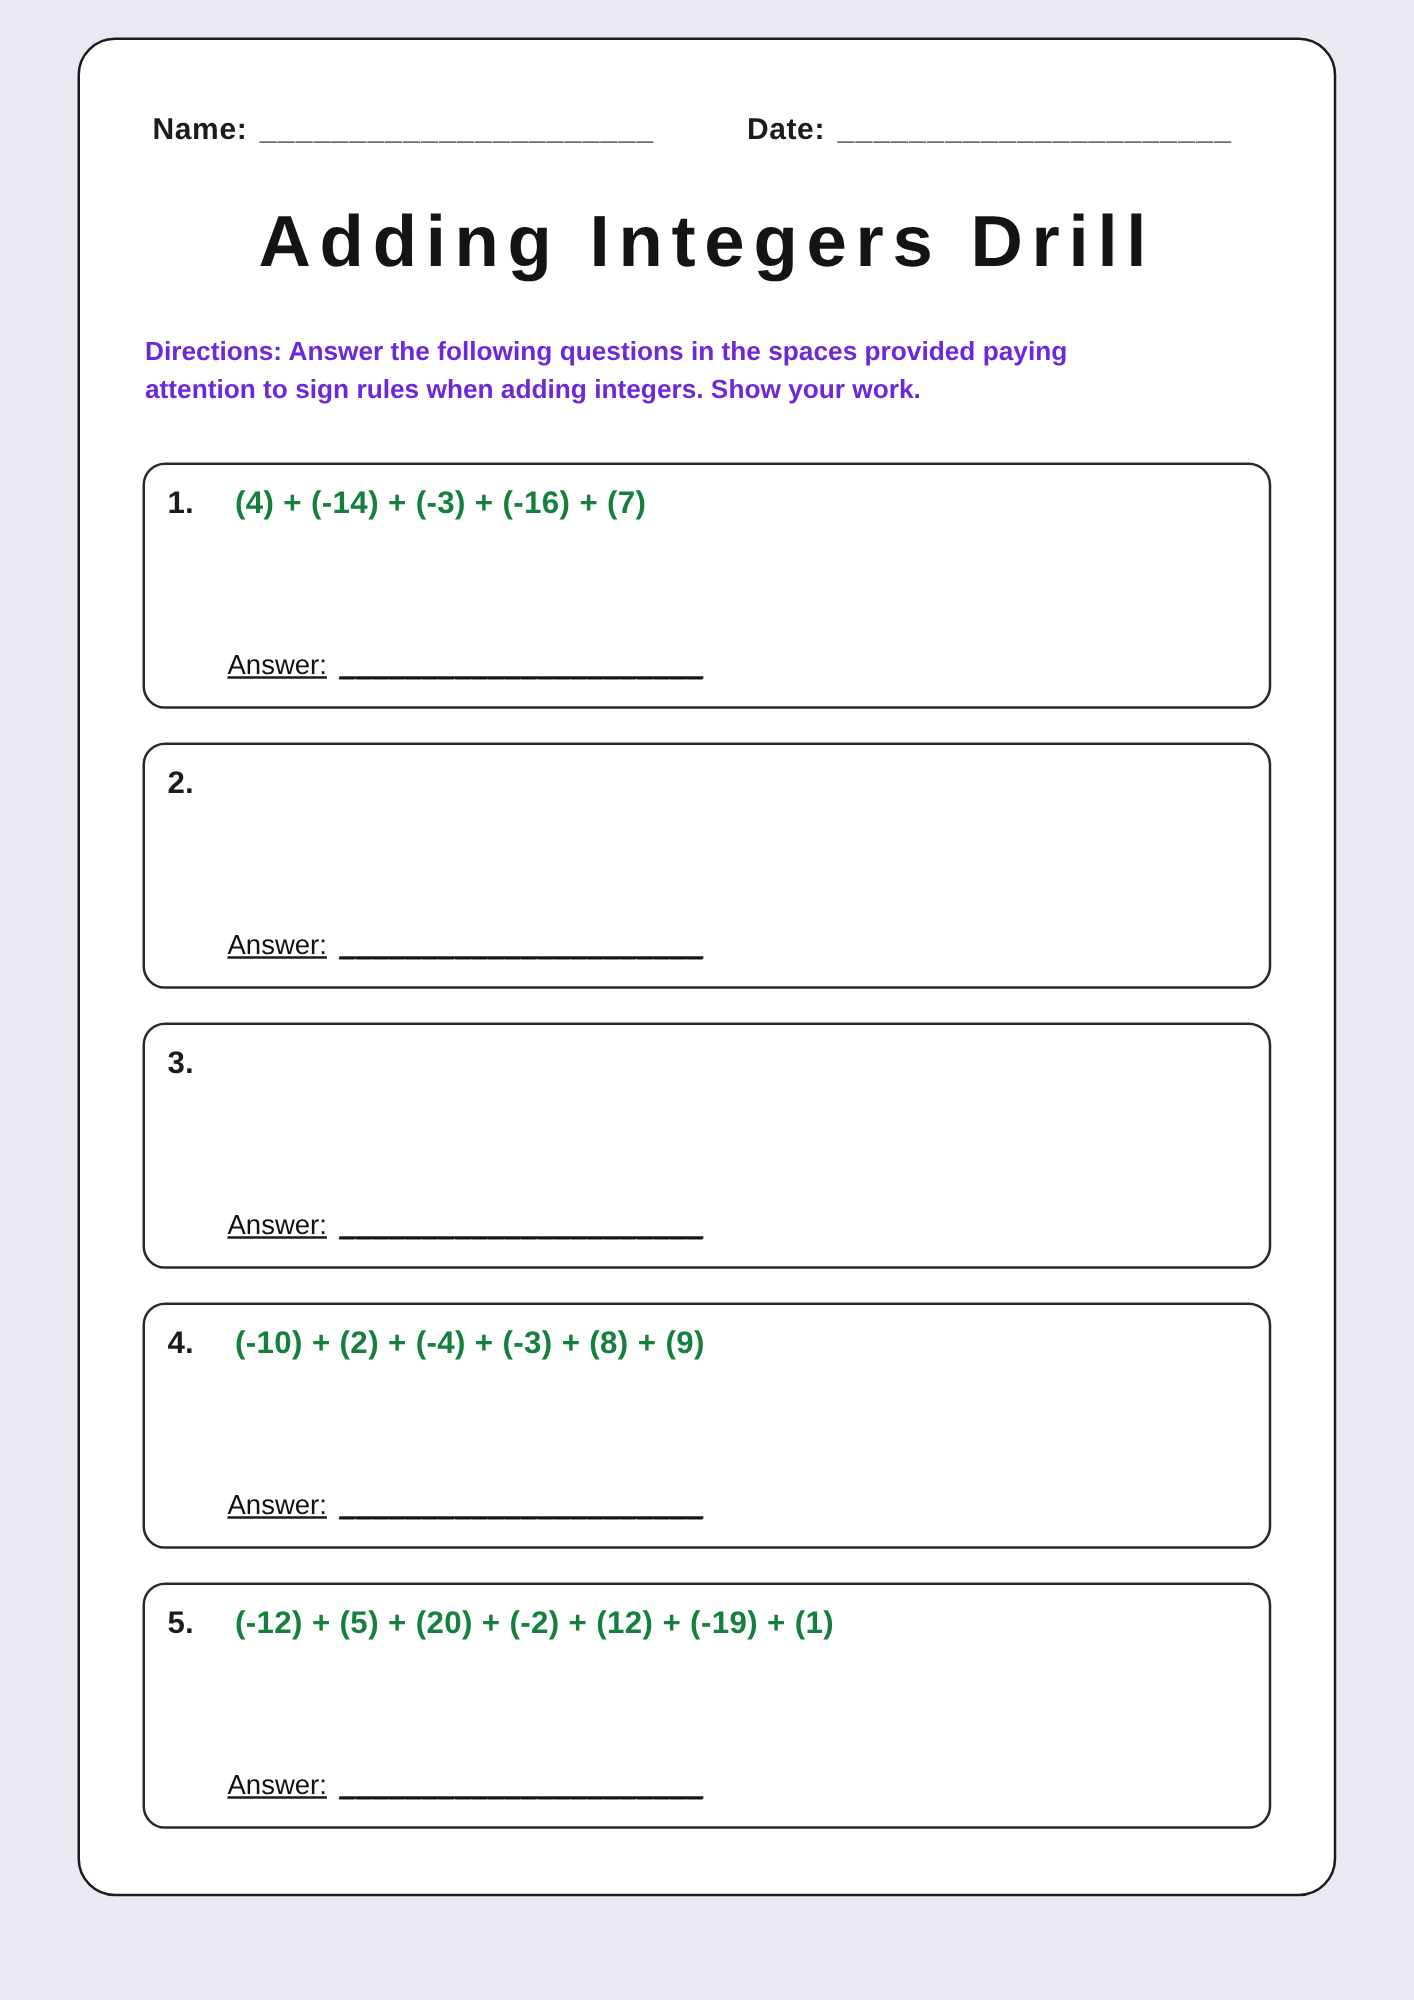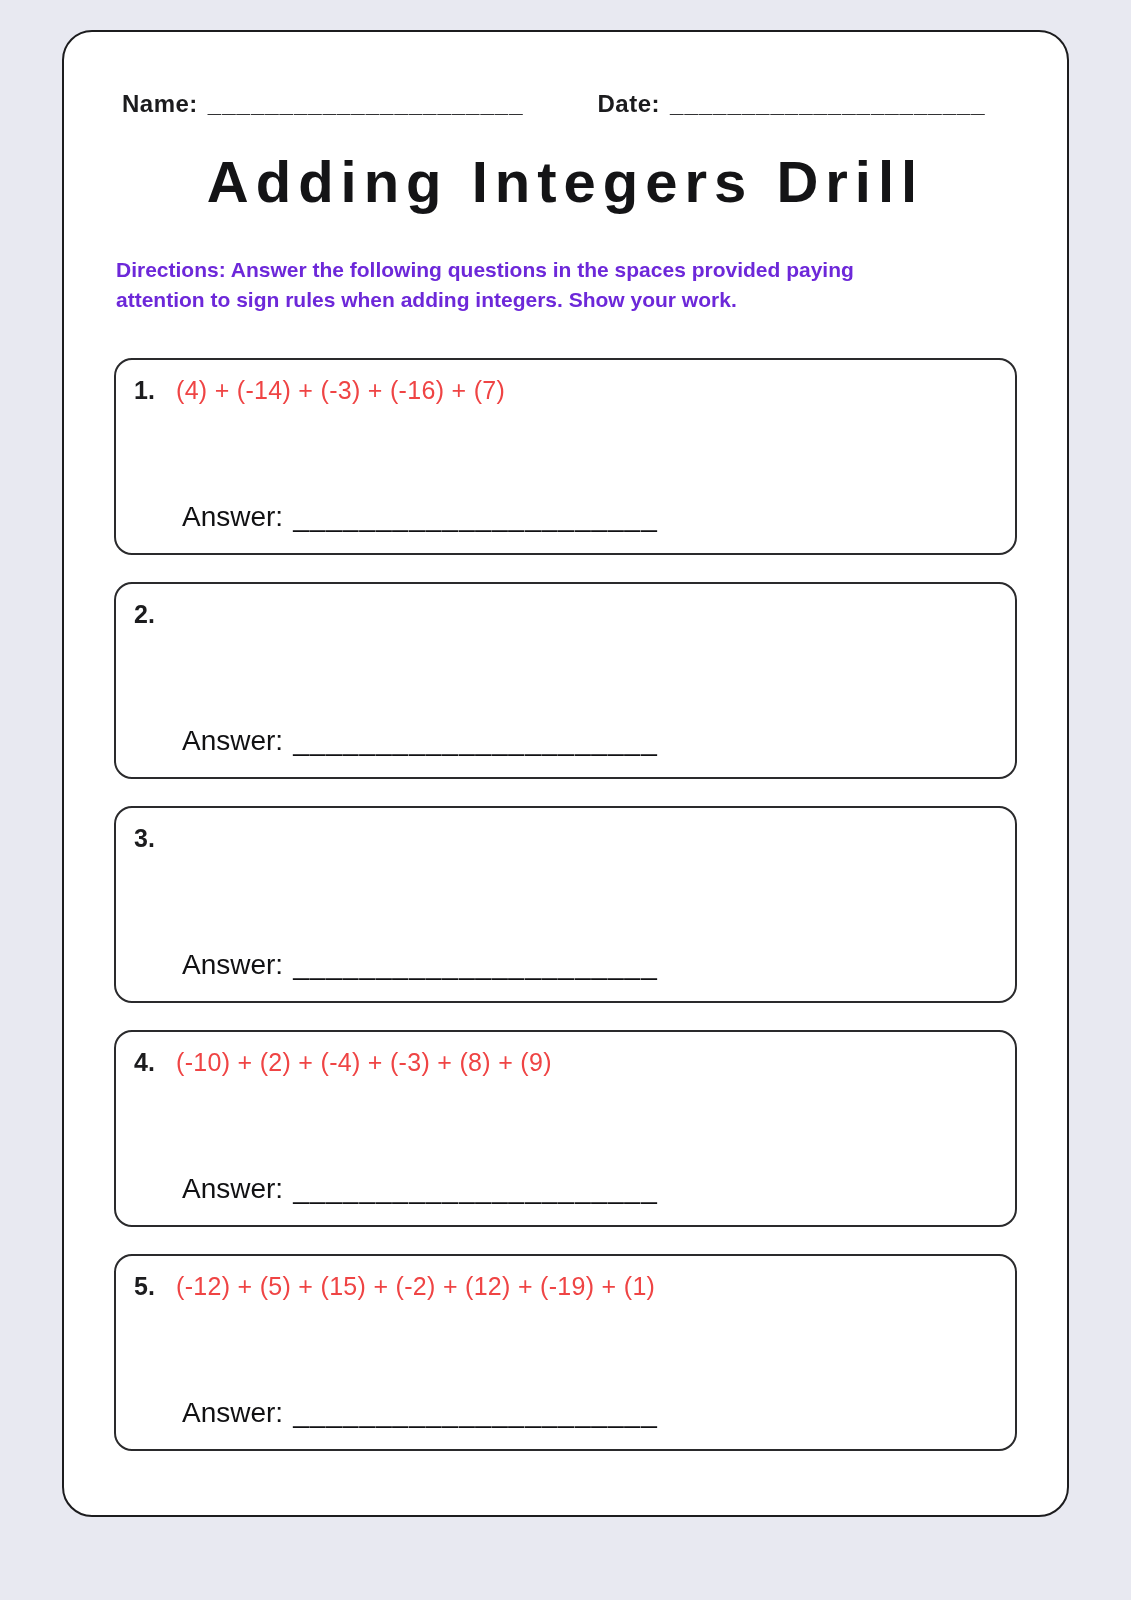"Adding Integers Drill" .title { margin-top: 30px -> 42px }
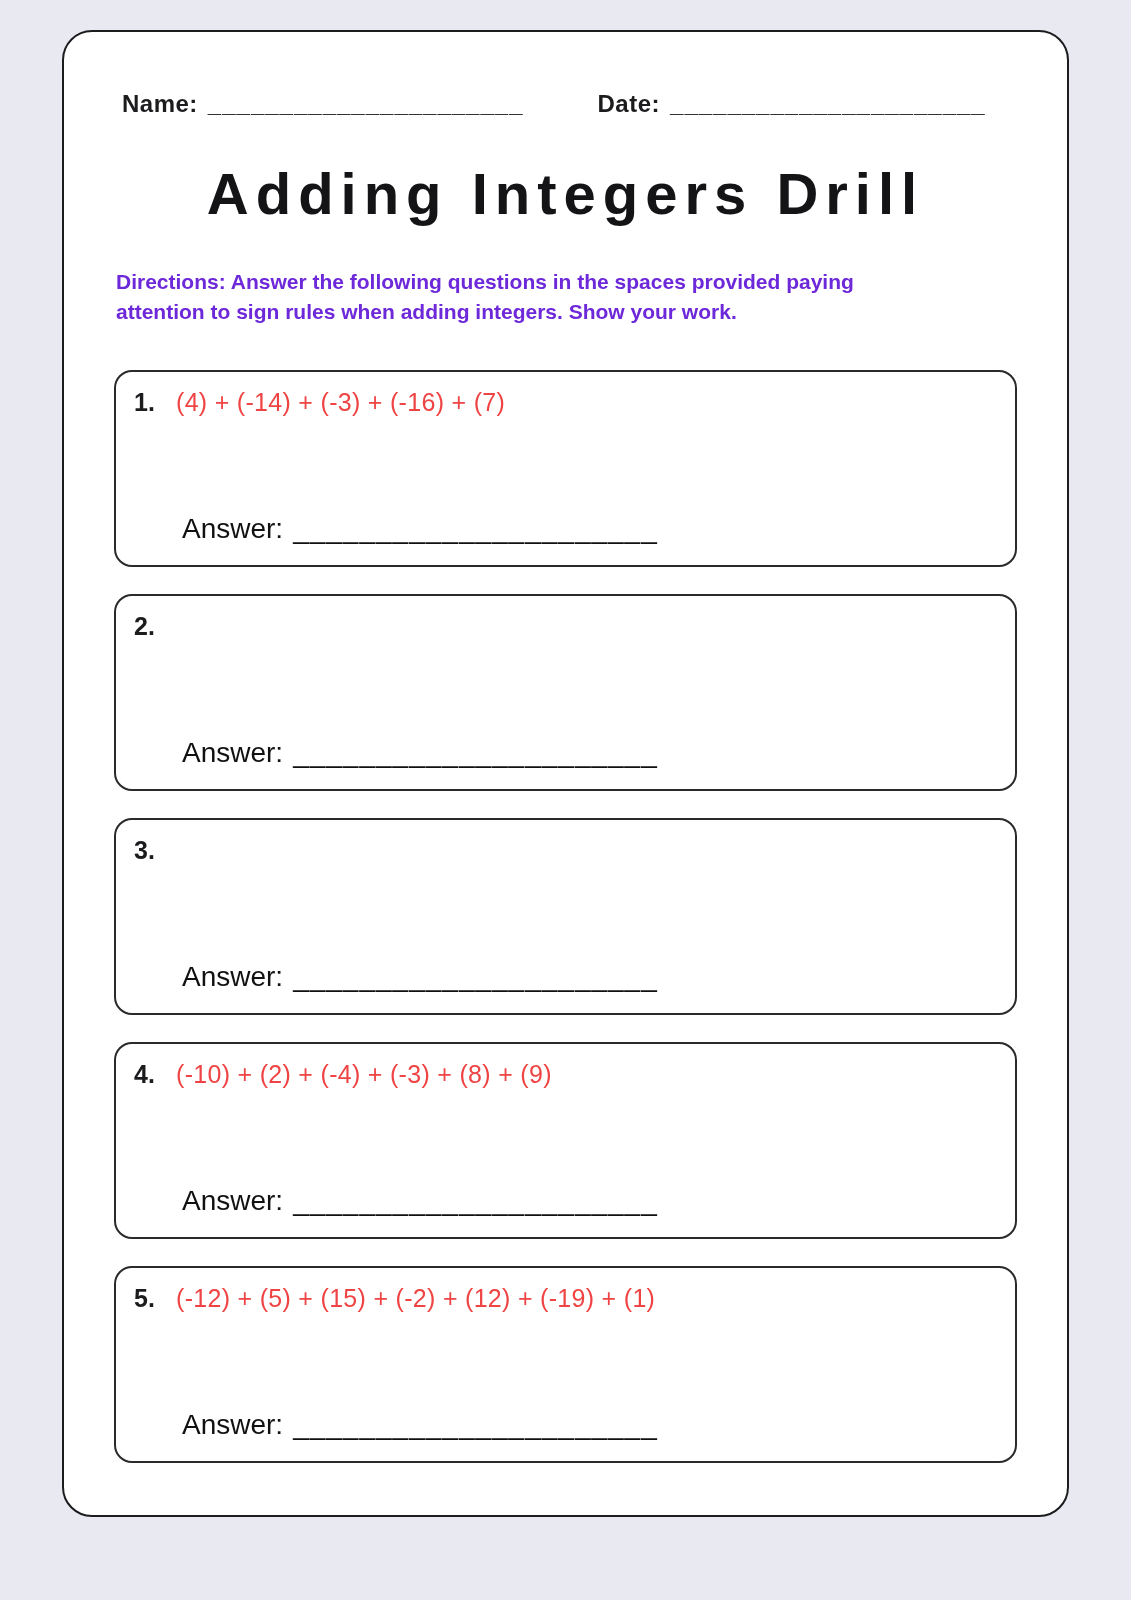"(4) + (-14) + (-3)" .problem-expression { color: #ef4444 -> #15803d; font-weight: normal -> bold; margin-left: none -> 12px }
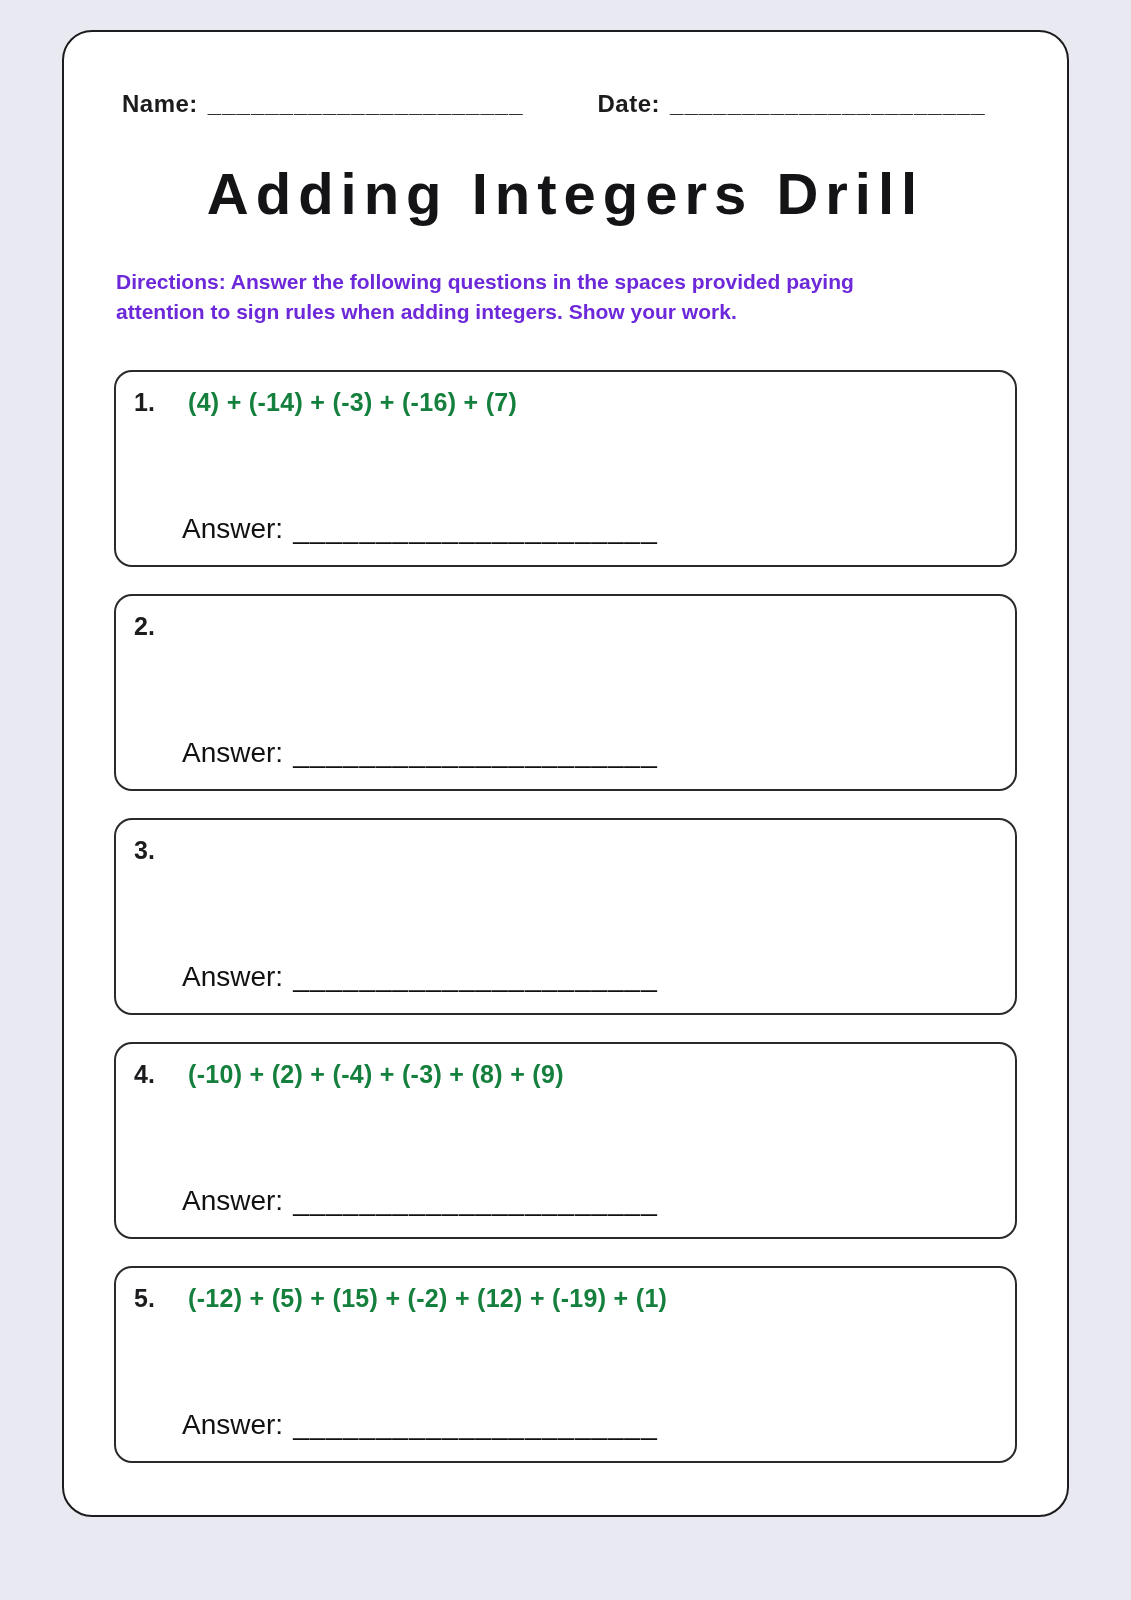"Answer:" .answer-row { font-size: 28px -> 22px; text-decoration: none -> underline }
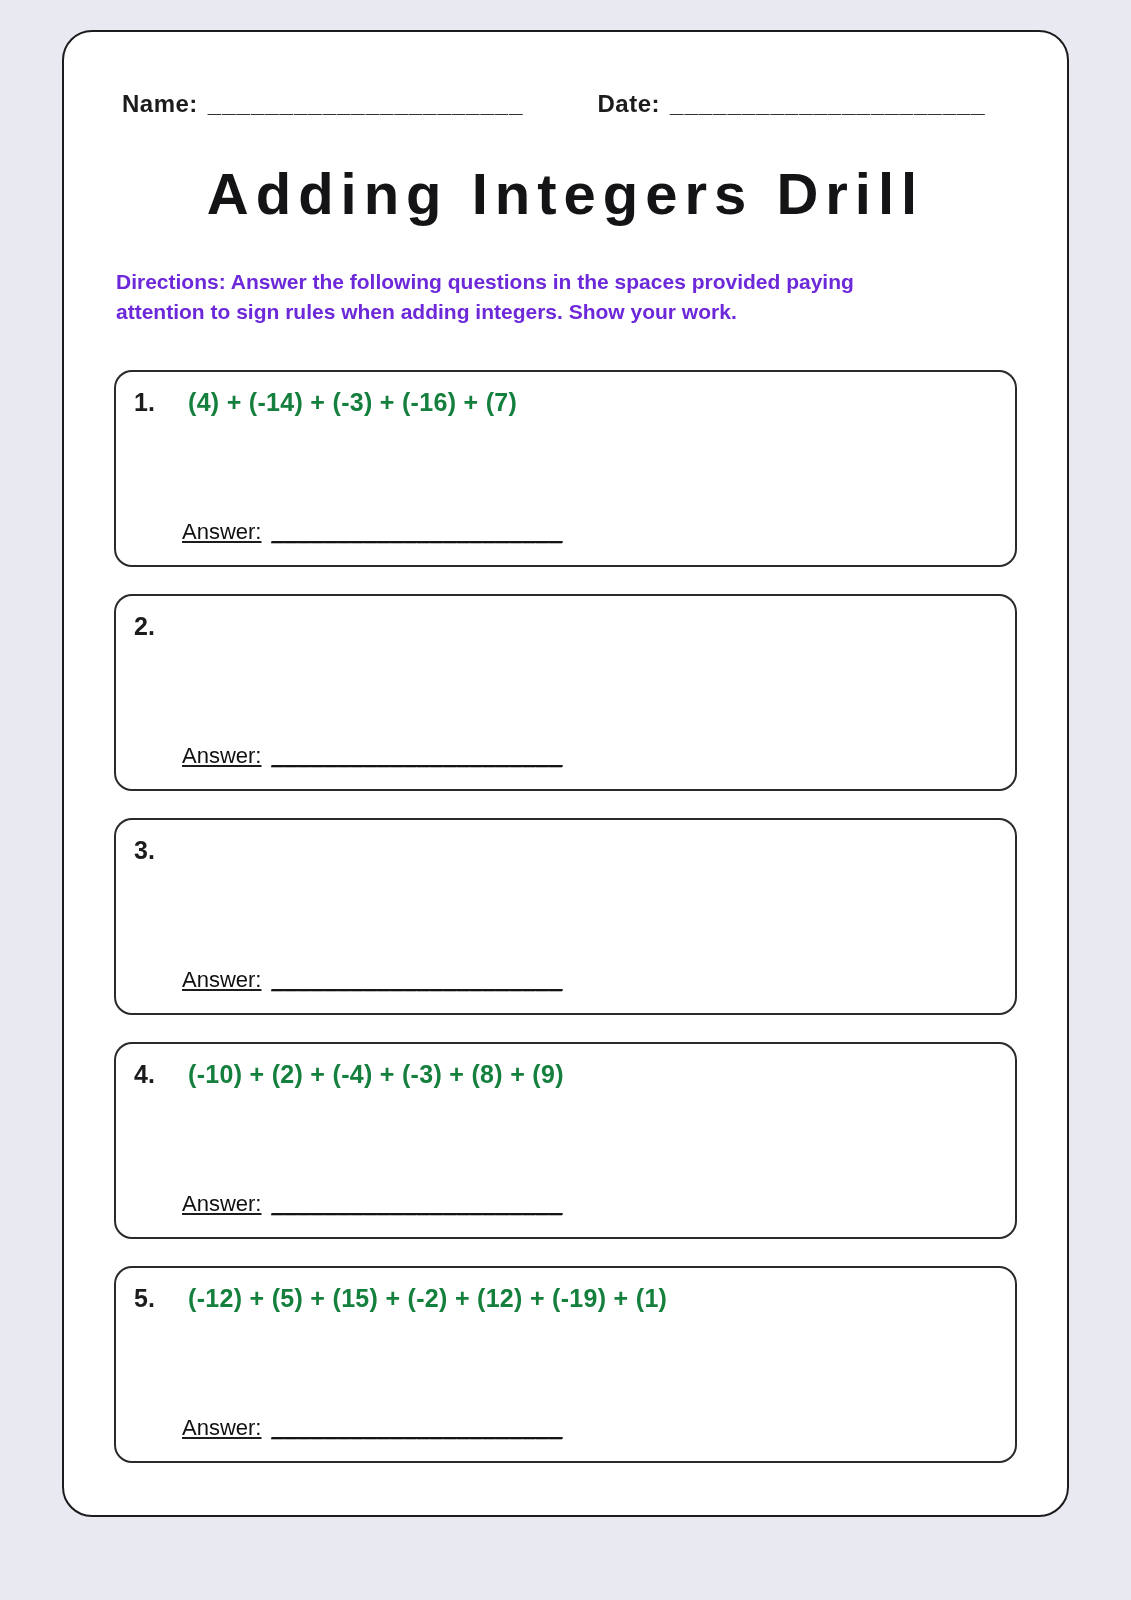"(-12) + (5) + (15)" span.problem-expression { text: 15 -> 20 }
